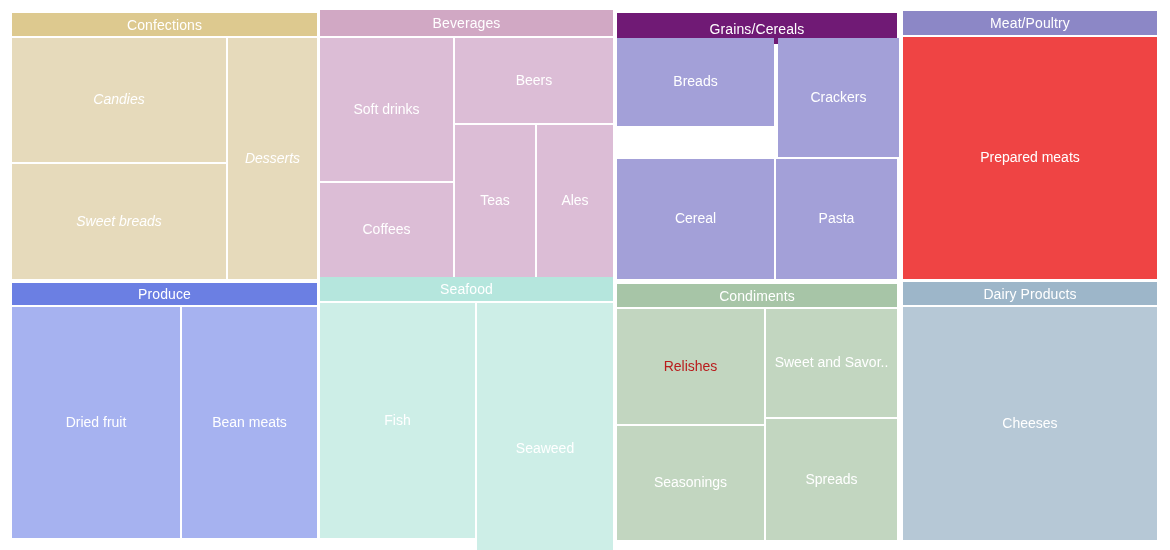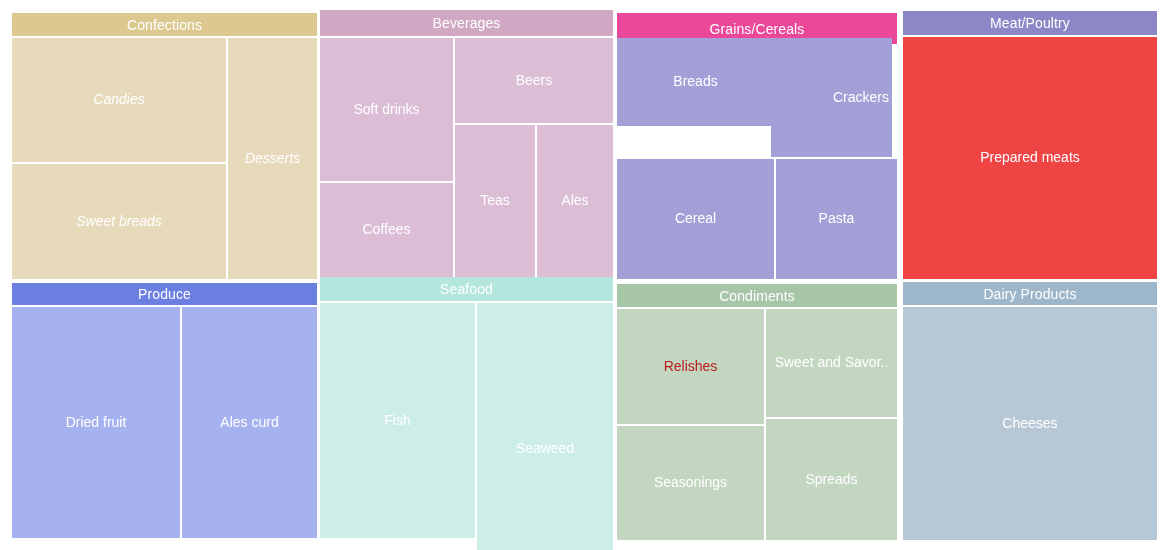"Grains/Cereals" div.panel-header { background: #ec4899 -> #701a75 }
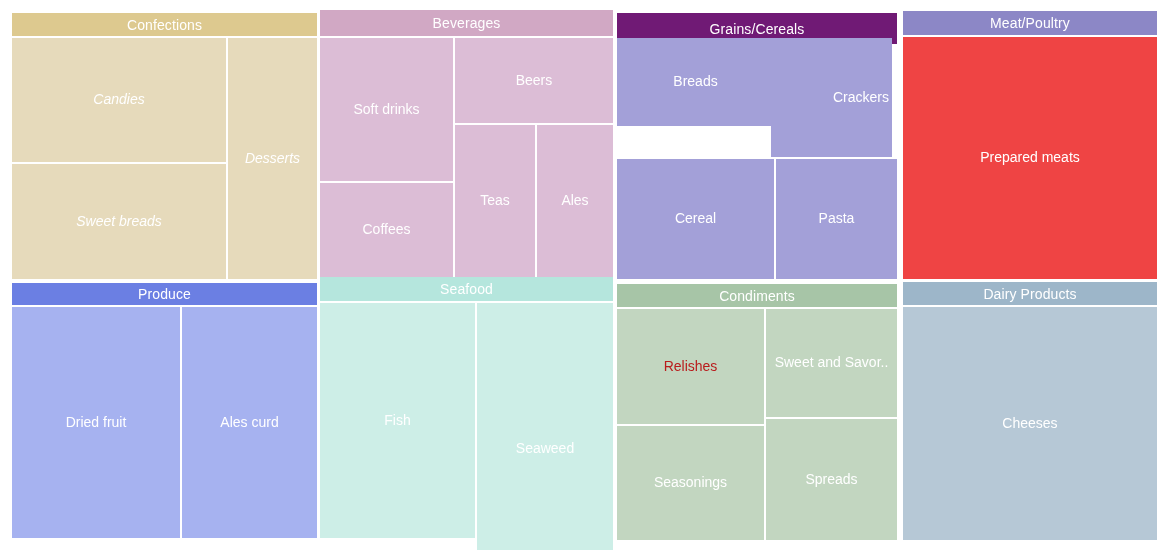"Crackers" div.tile { justify-content: flex-end -> none; left: 154px -> 161px }
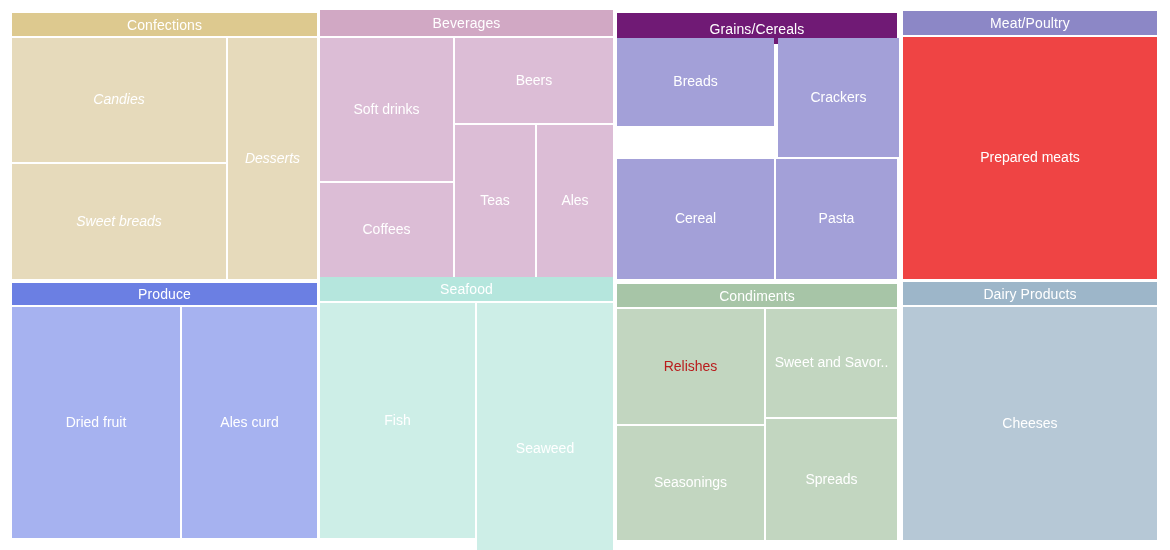"Ales curd" span.tile-label { text: Ales curd -> Bean meats }
